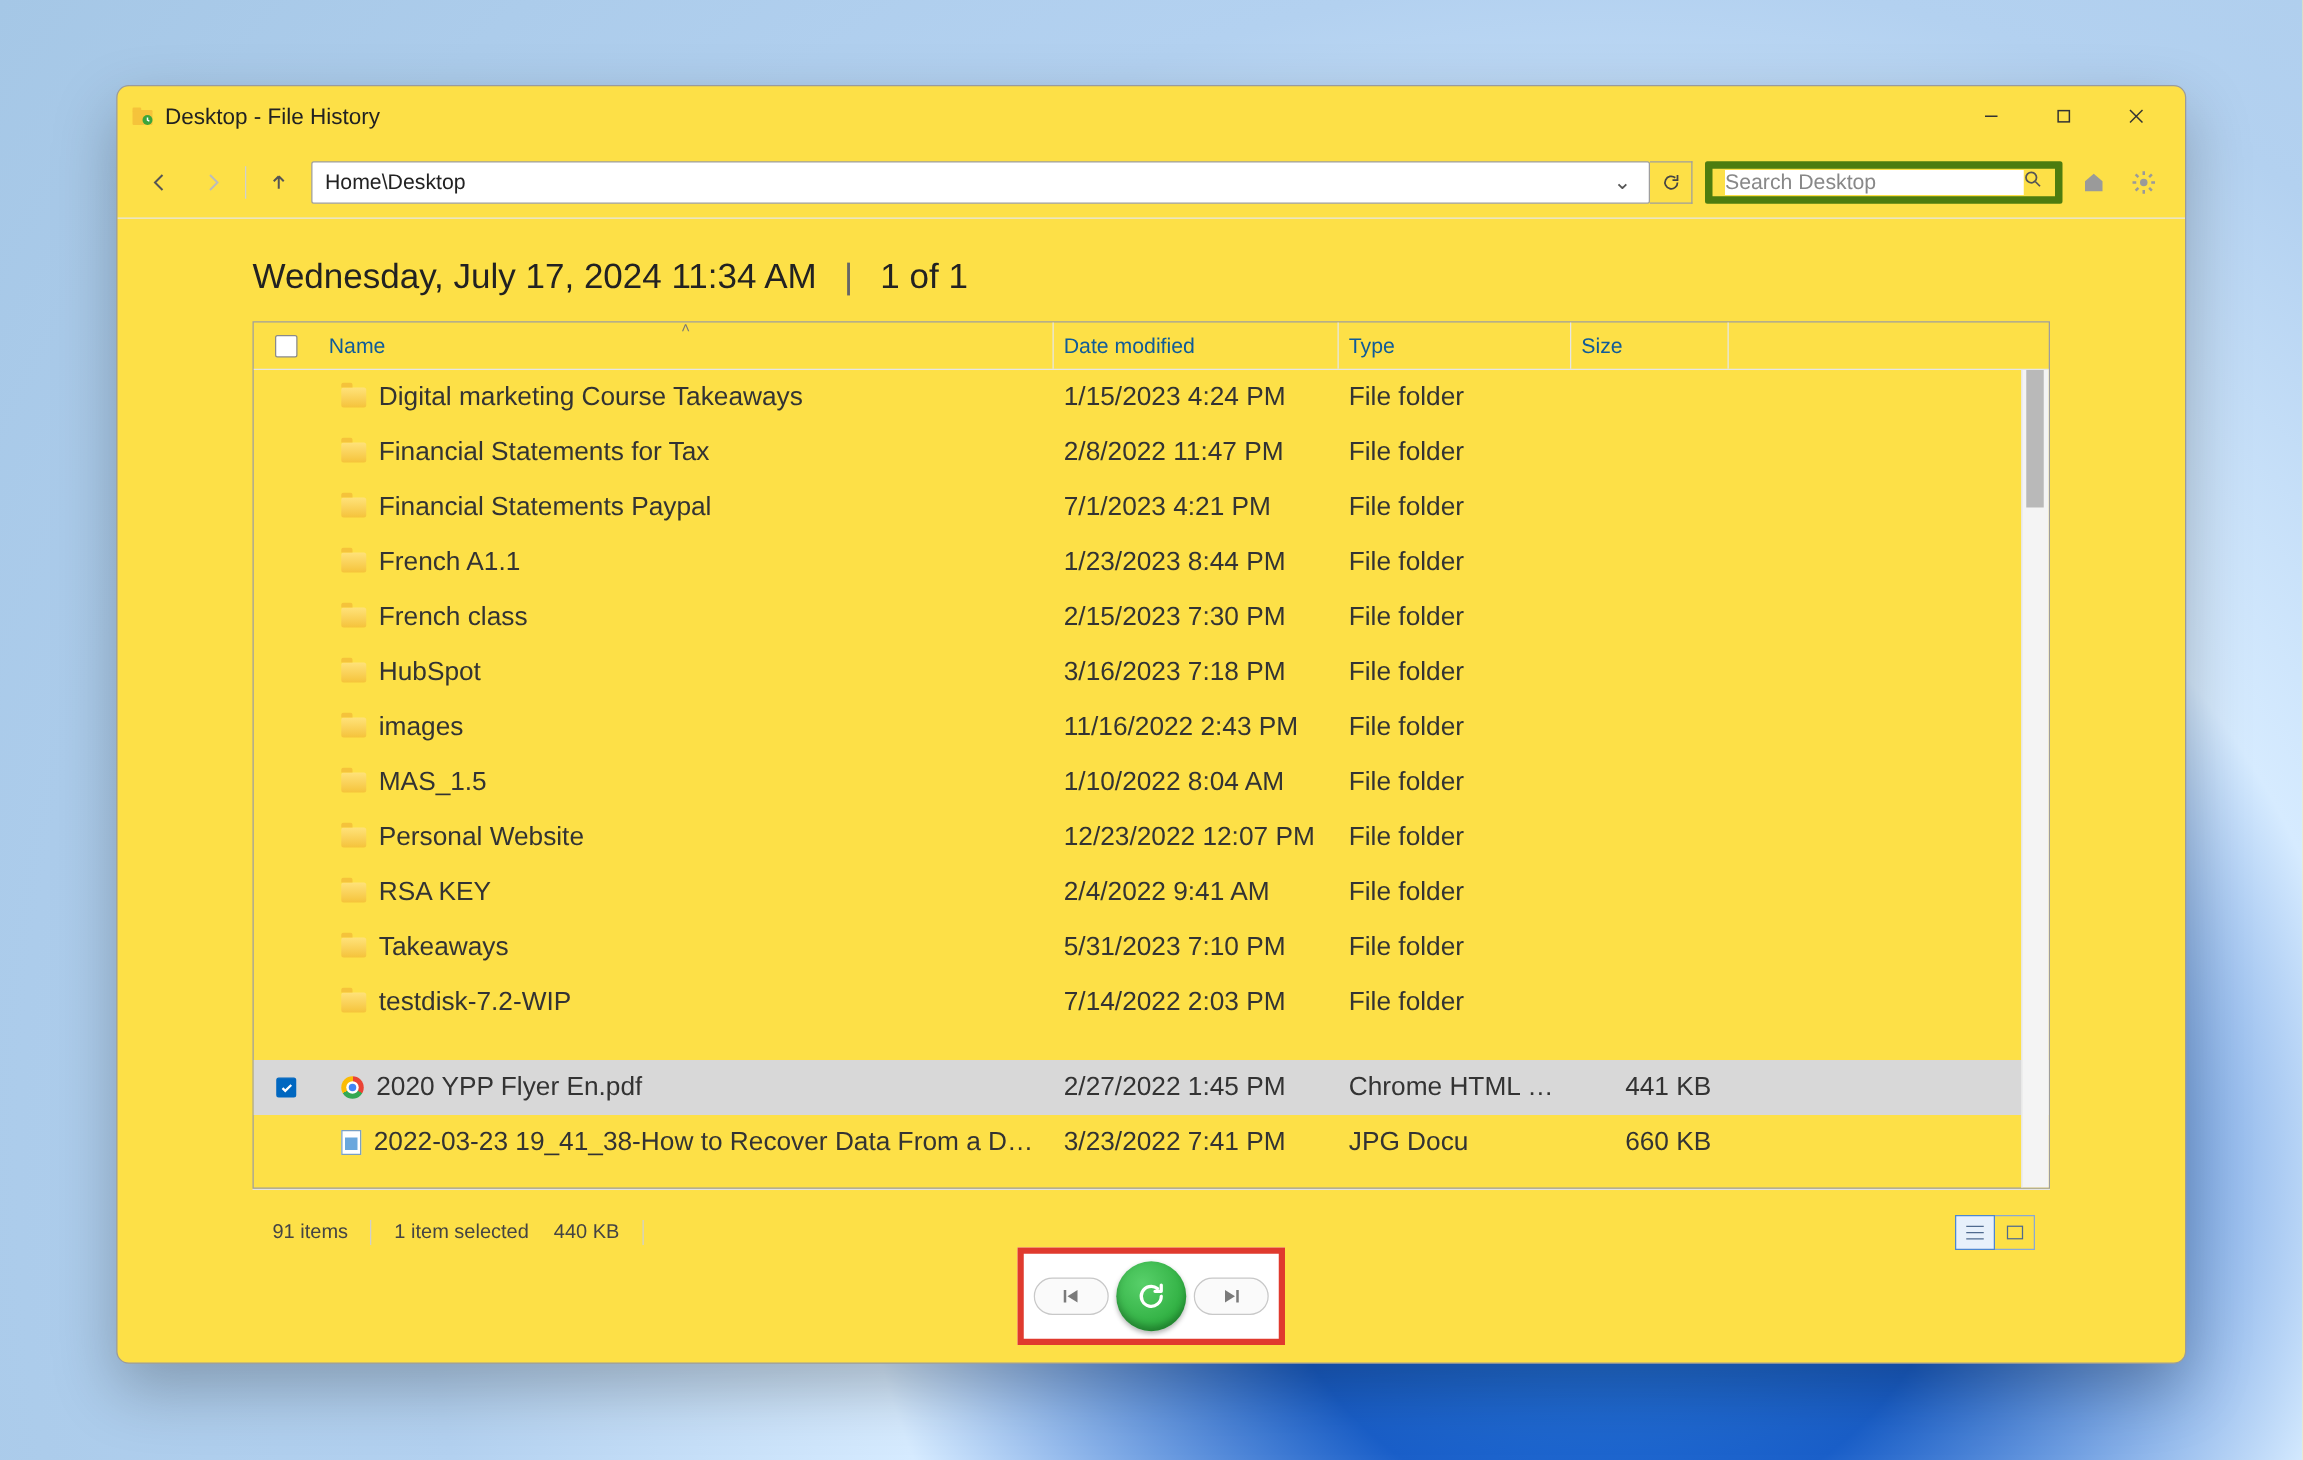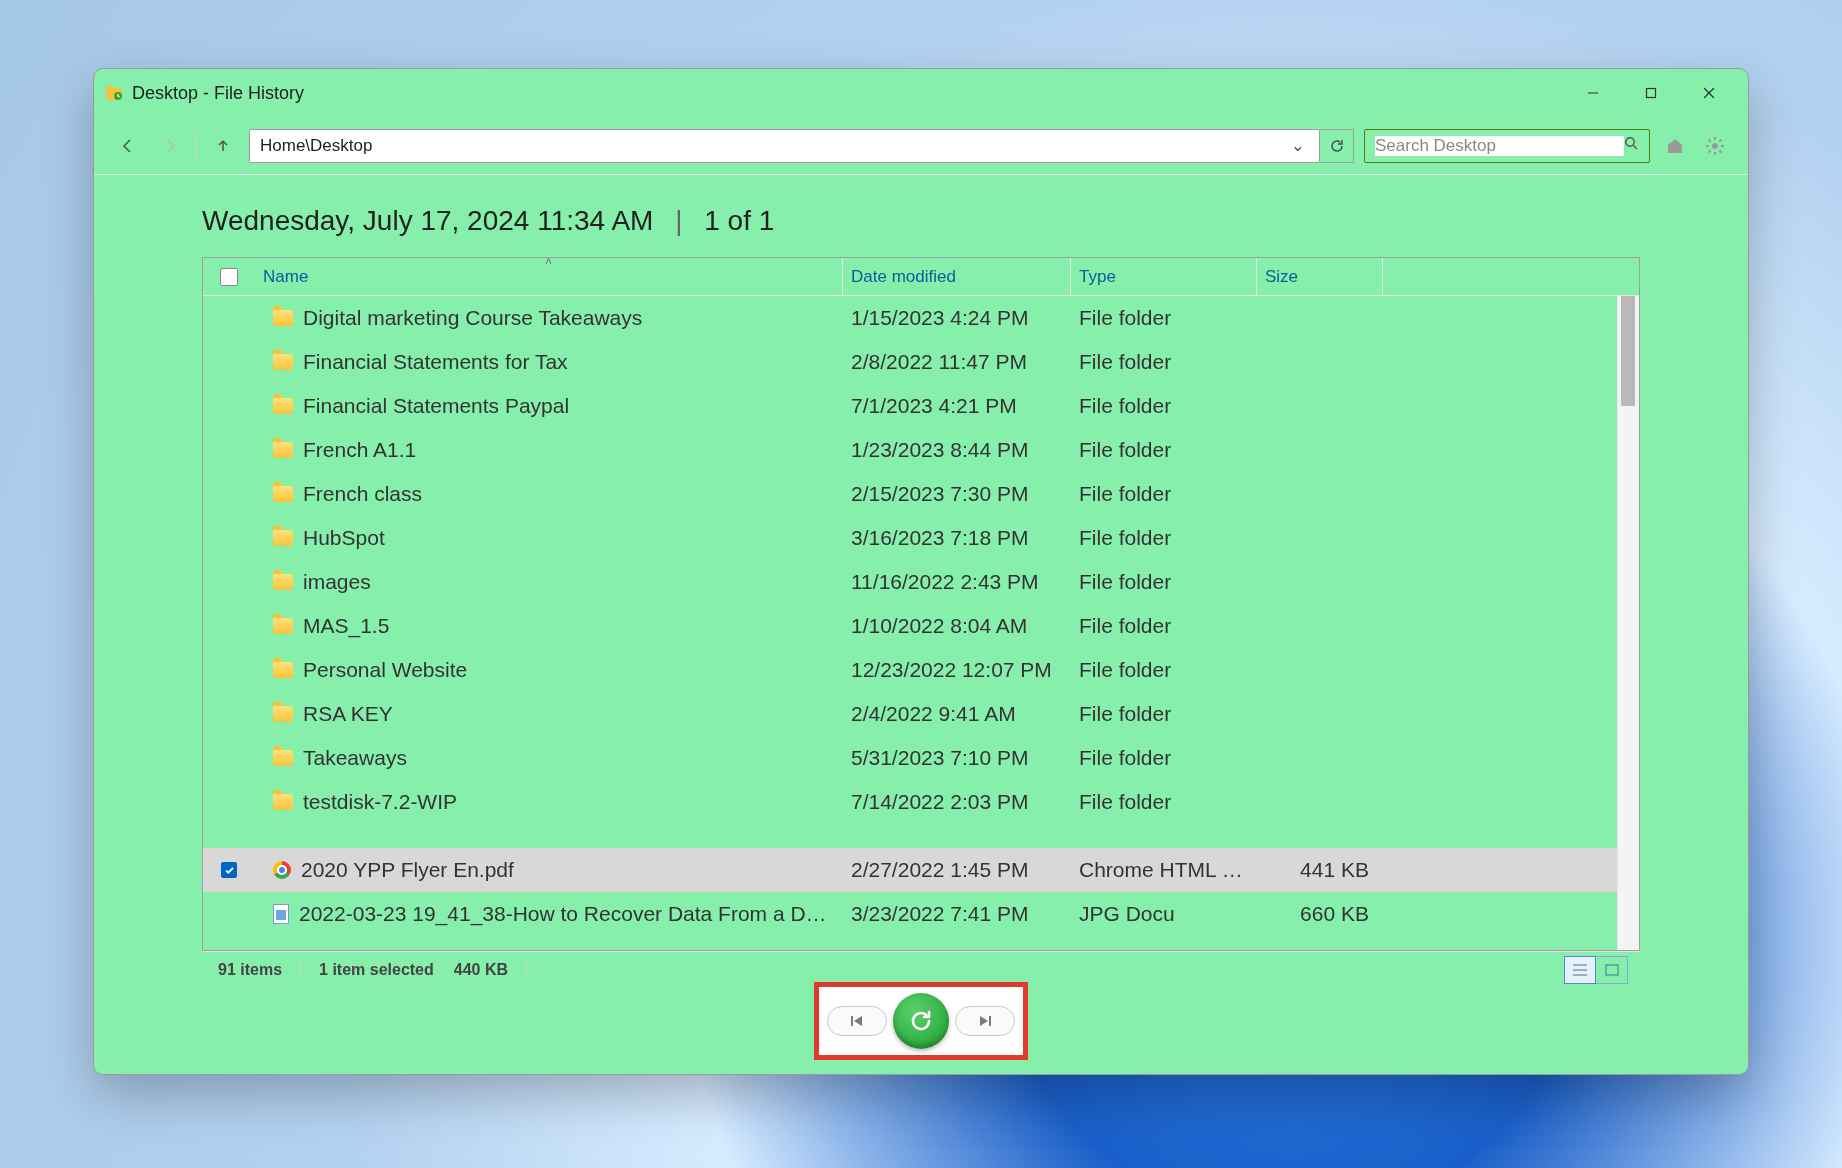"Desktop - File History" .window { background: #86efac -> #fde047 }
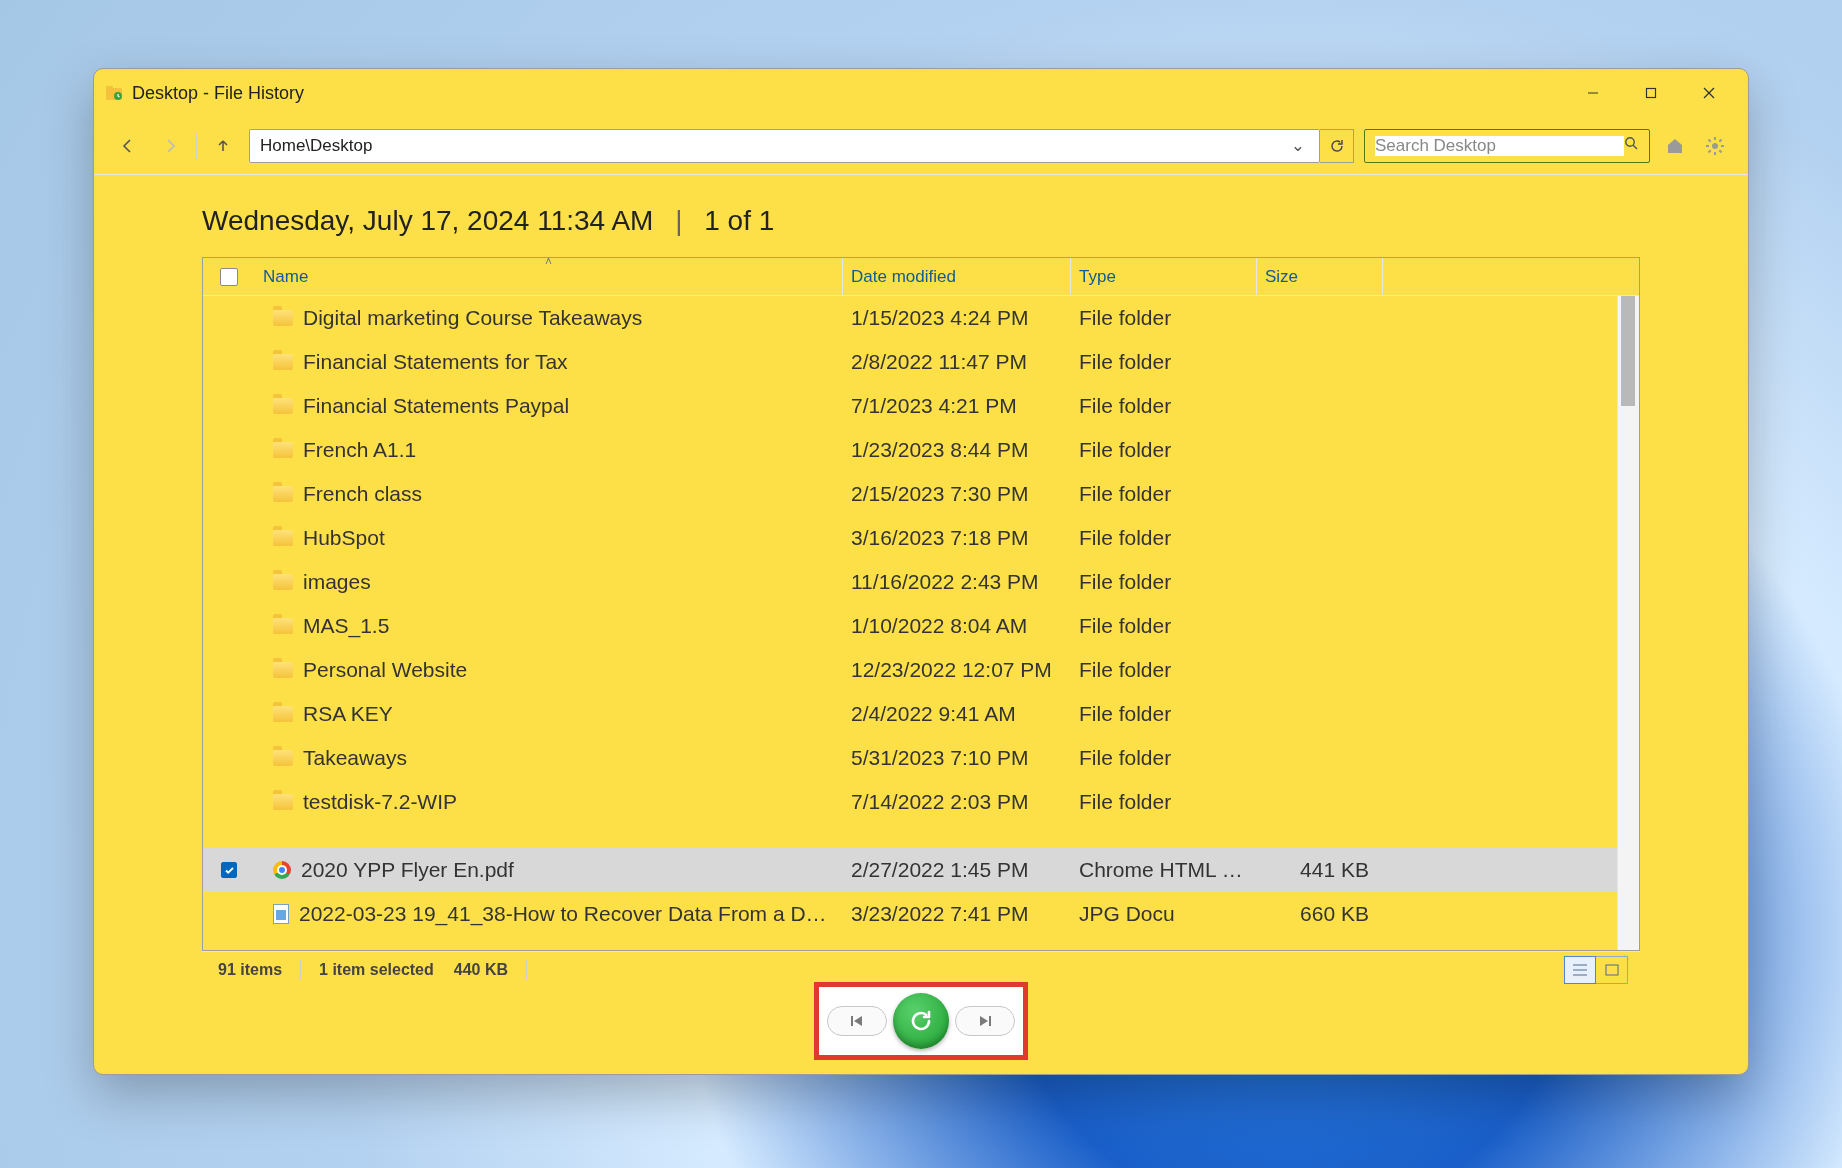"Search Desktop" .search-box { border: 1px solid #4d7c0f -> 6px solid #4d7c0f }
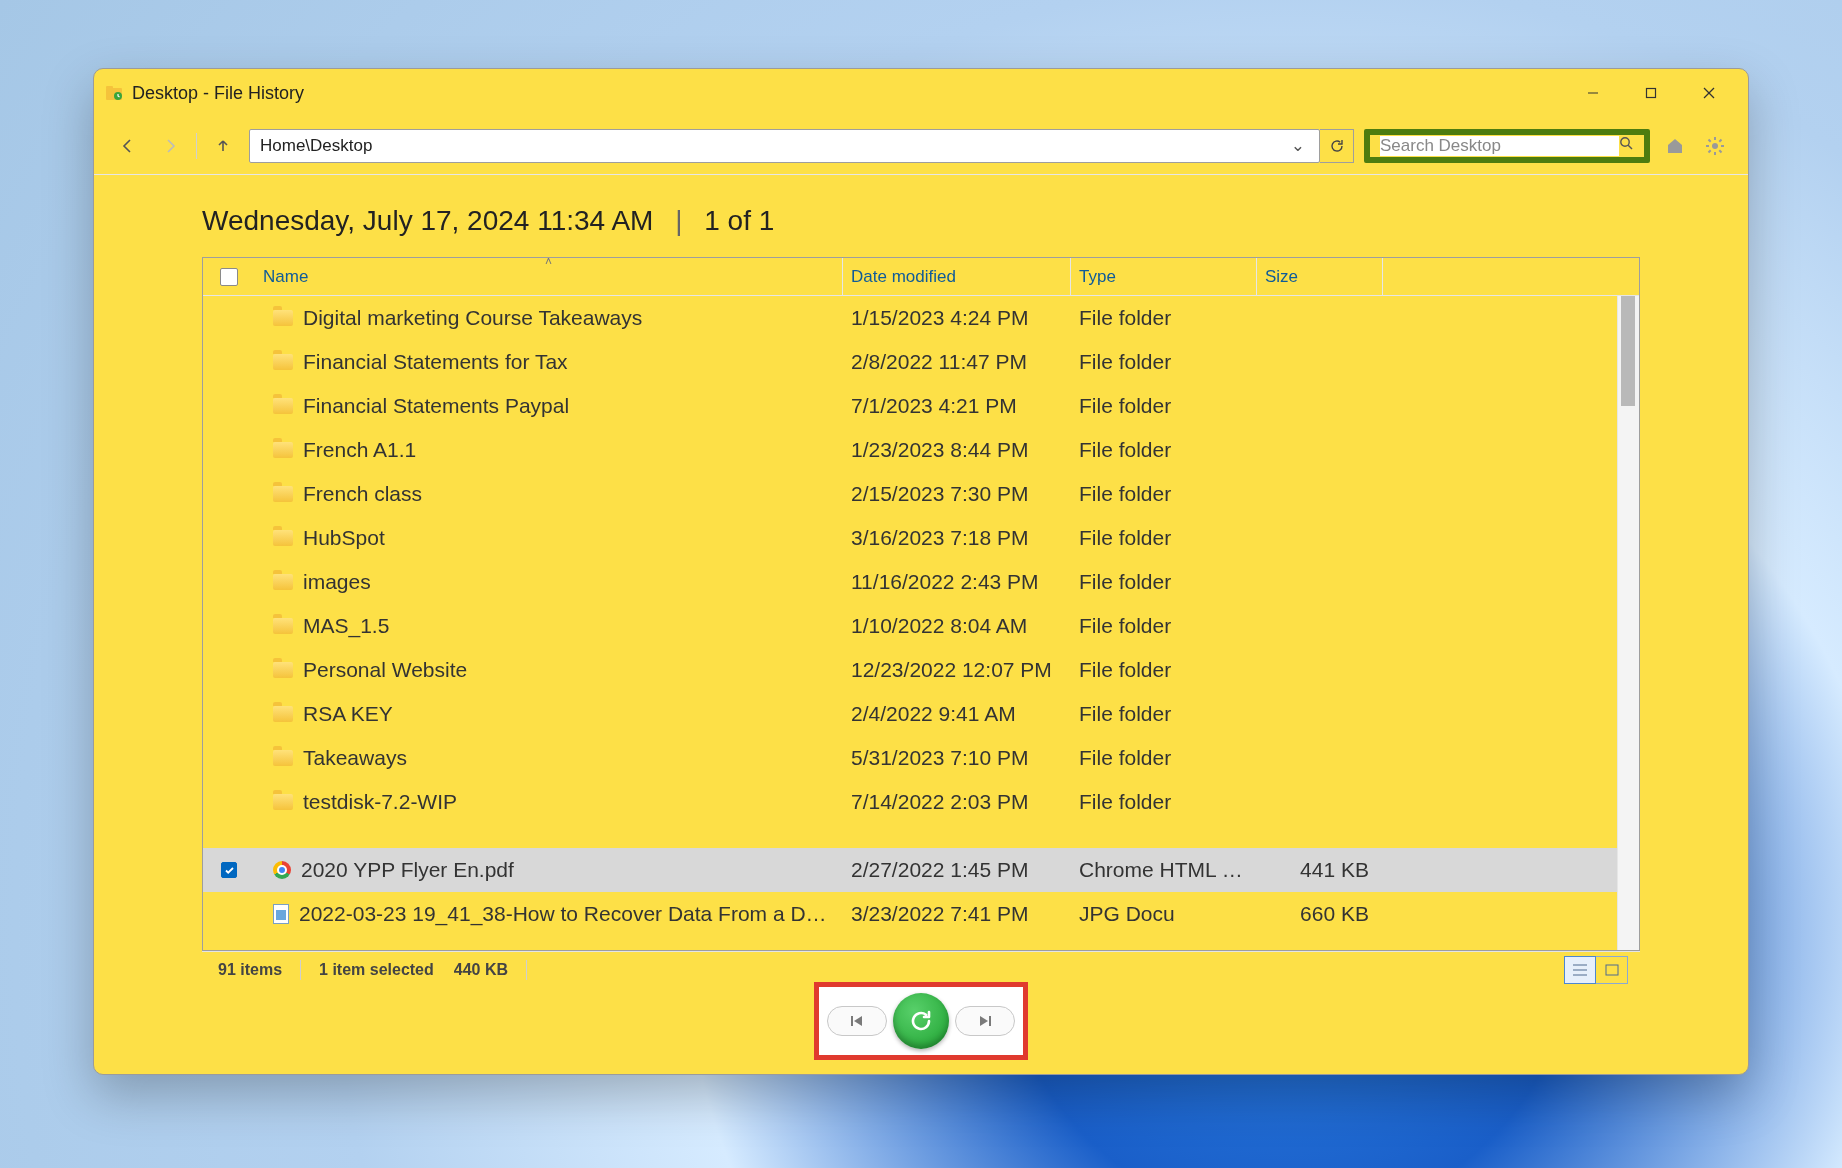"91 items" .statusbar { font-weight: bold -> none; padding: 4px 12px 6px 16px -> 20px 12px 6px 16px }
